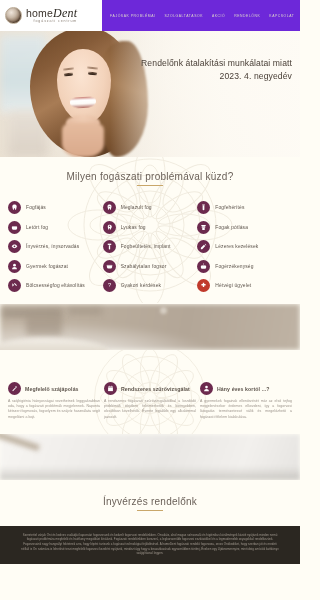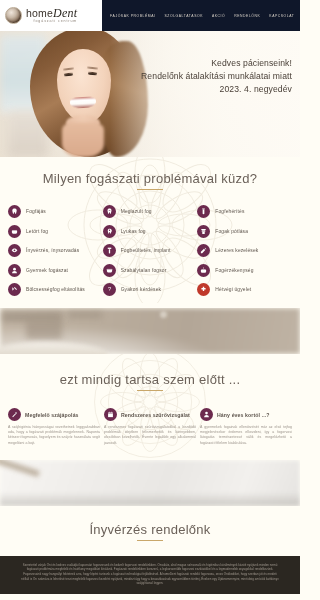"homeDent" .header { background: #0f172a -> #6d28d9 }
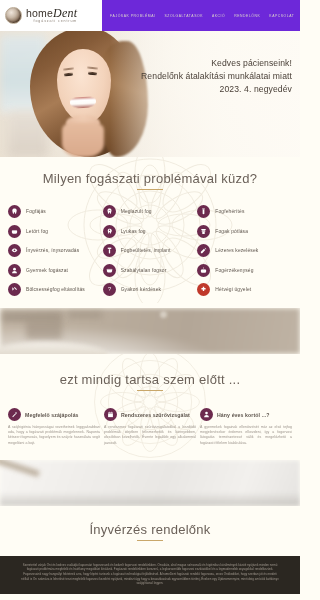"Kedves pácienseink!" div { html: <div>Kedves pácienseink!</div> -> none }
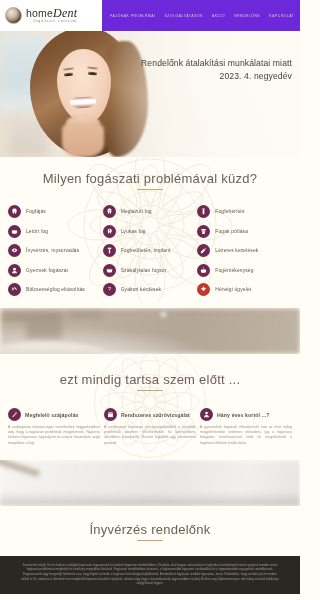"Milyen fogászati problémával küzd?" .section-title { font-size: 13px -> 10px }
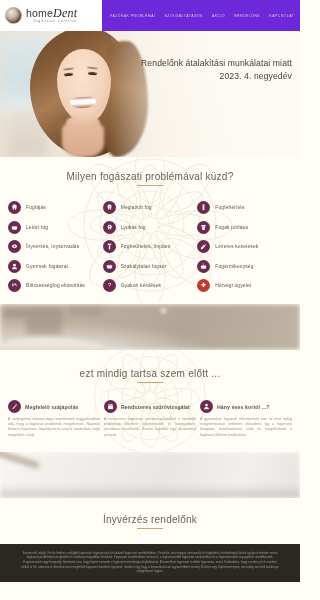"ezt mindig tartsa szem előtt" div.section-title { html: <div> <span>ezt mindig tartsa szem előtt ...</span> <div></div> </div> -> none }
